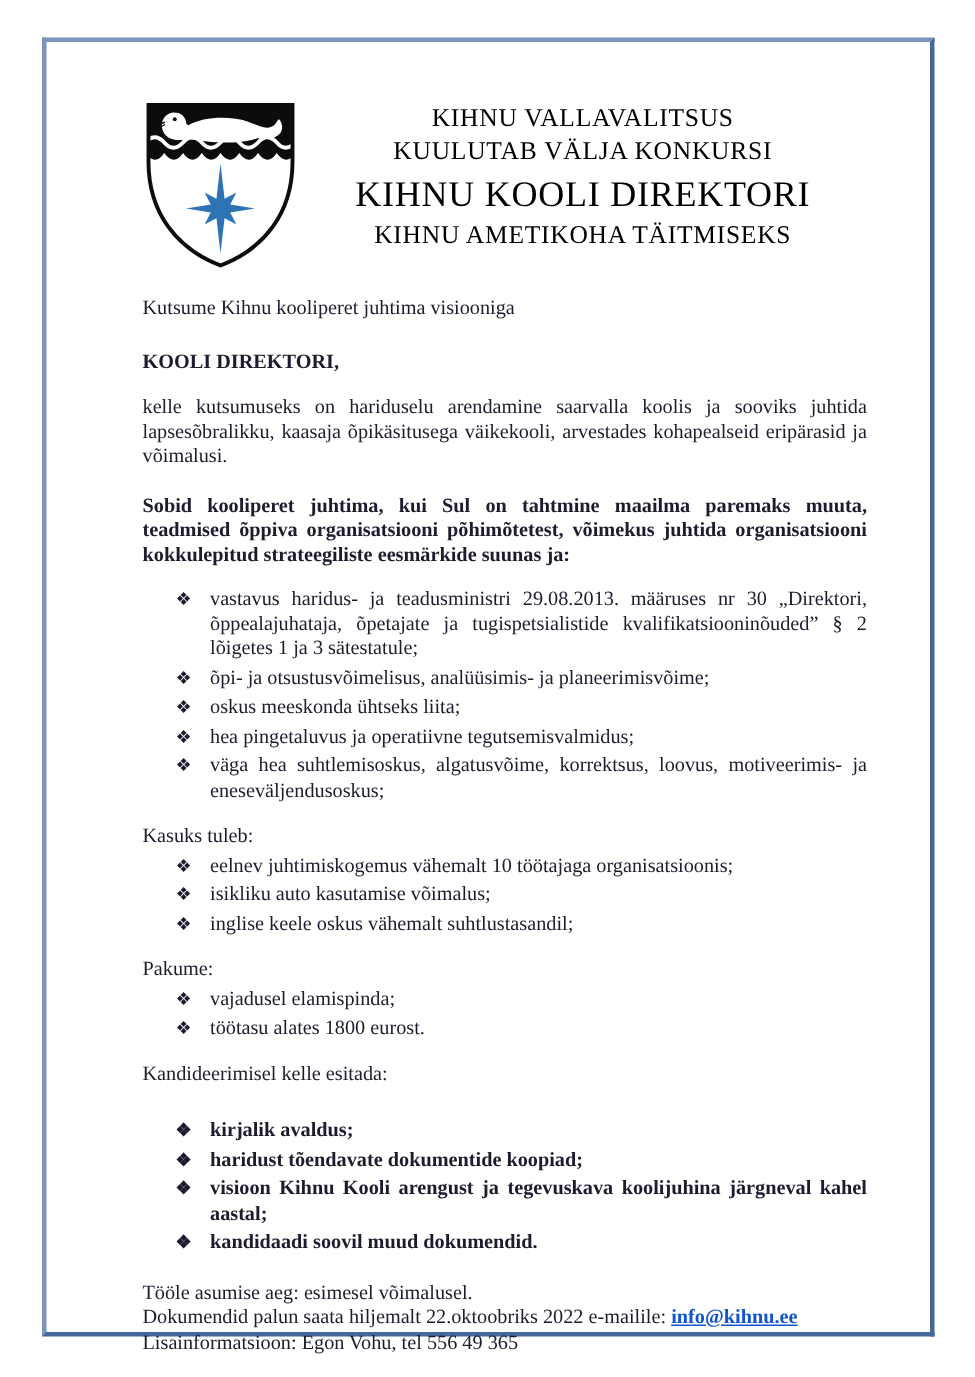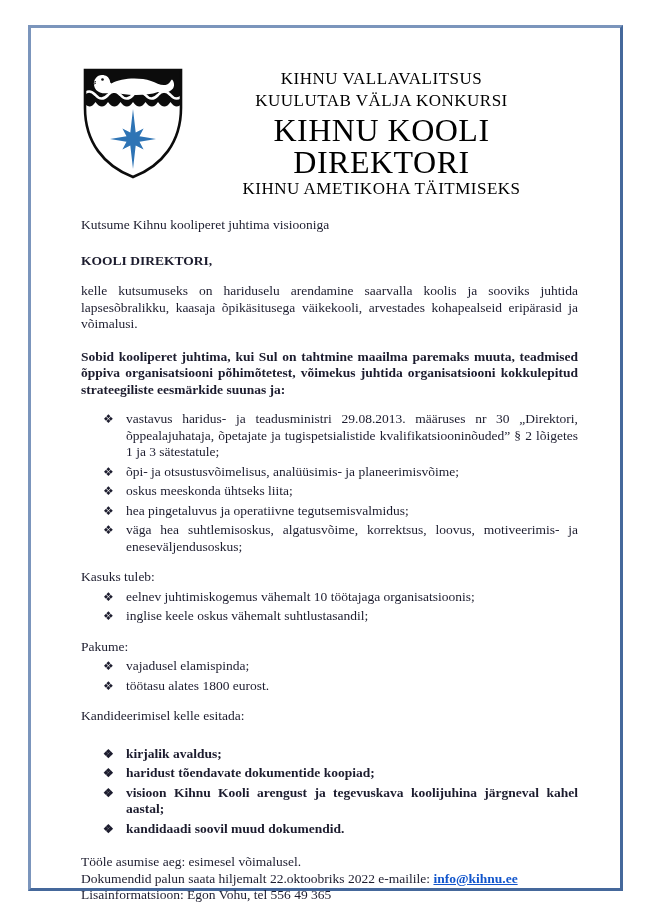"KIHNU VALLAVALITSUS" .content { padding: 38px 42px 0 50px -> 38px 42px 0 64px }
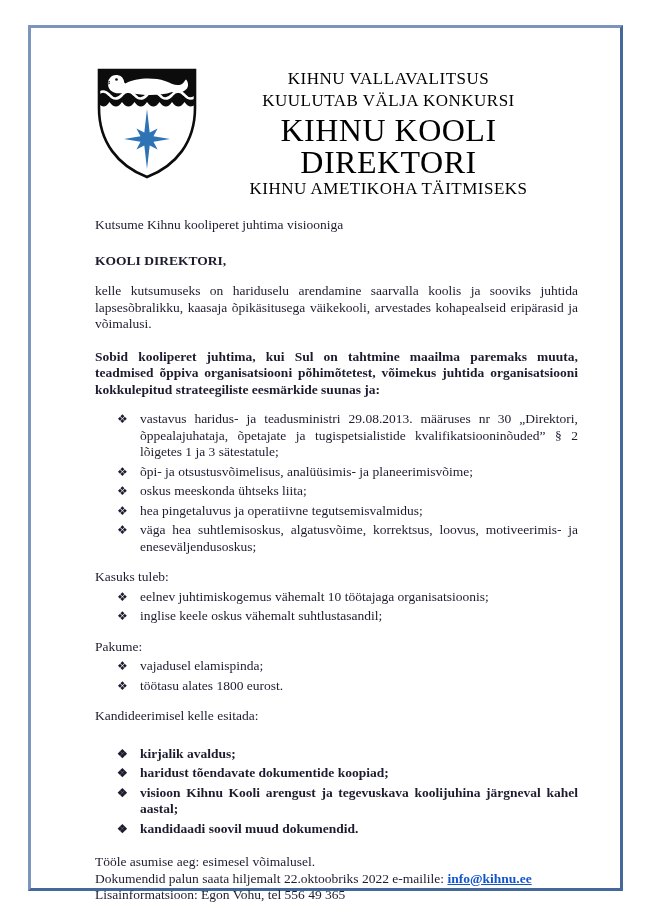"KIHNU KOOLI DIREKTORI" .big-title { font-size: 32px -> 24px }
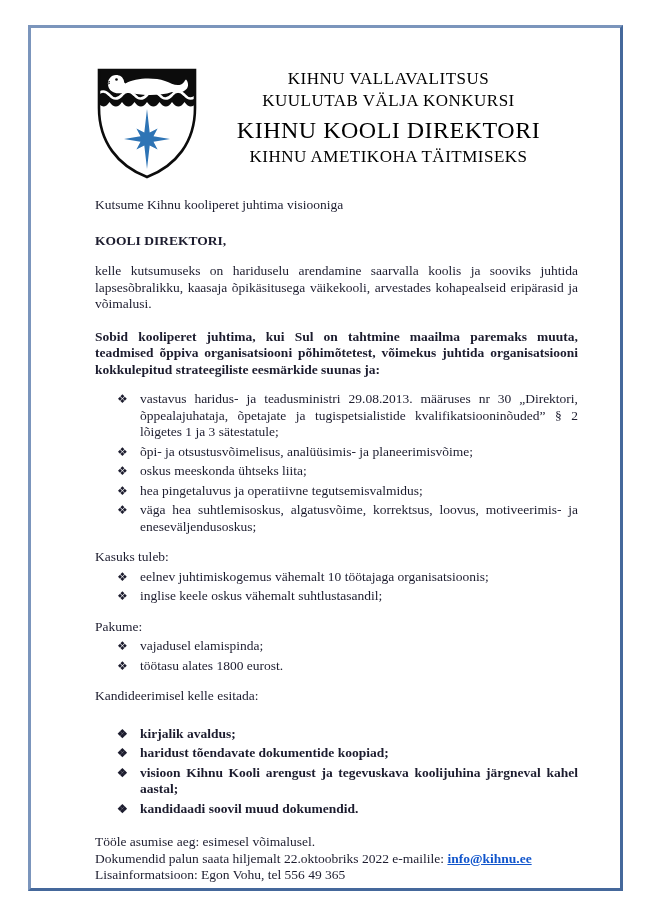"❖ isikliku auto kasutamise võimalus;" li { html: none -> <li><span>❖</span><span>isikliku auto kasutamise võimalus;</span></li> }
